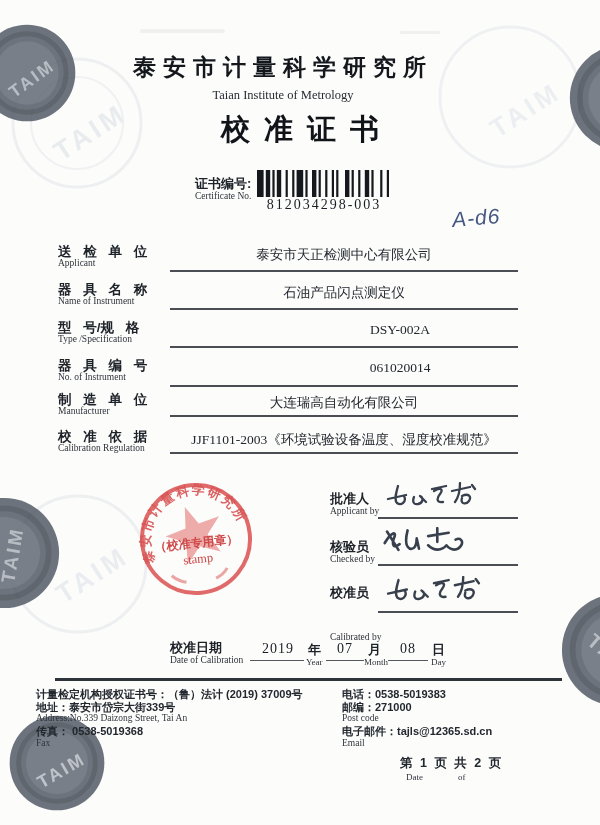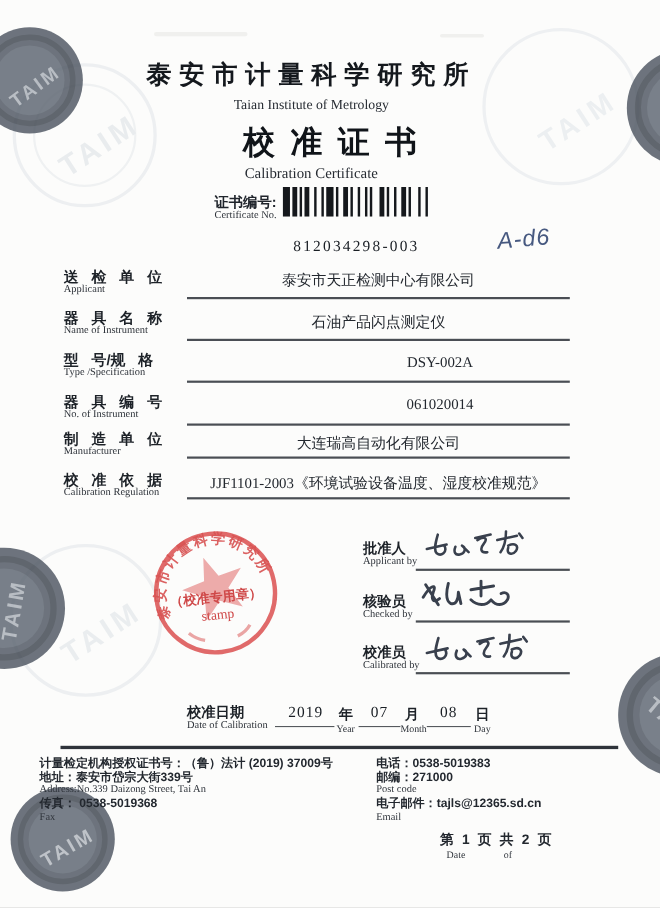"Calibration Certificate" div.abs { html: <div>Calibration Certificate</div> -> none }
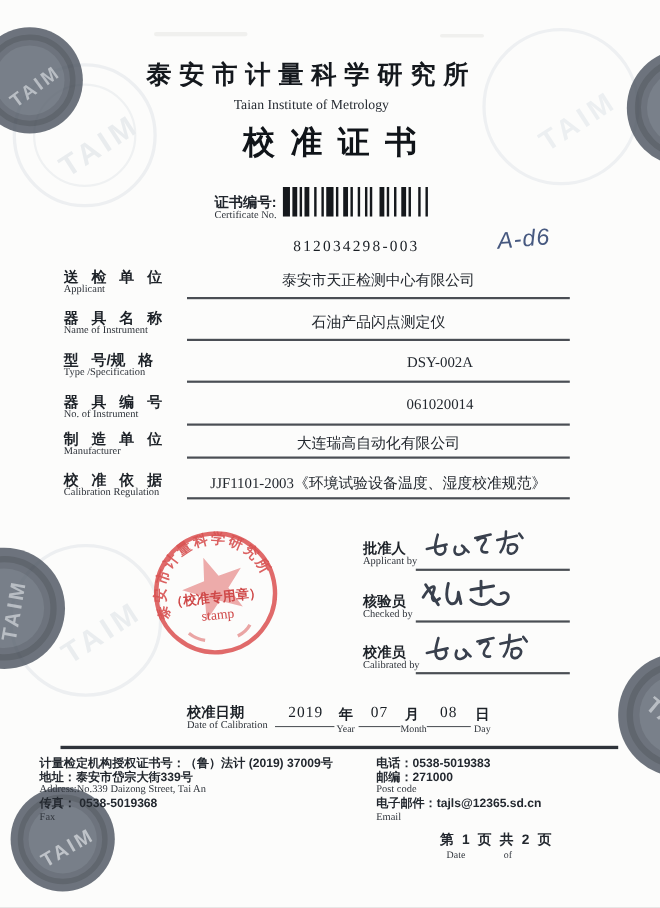"812034298-003" .certno-val { margin-top: 20px -> none }
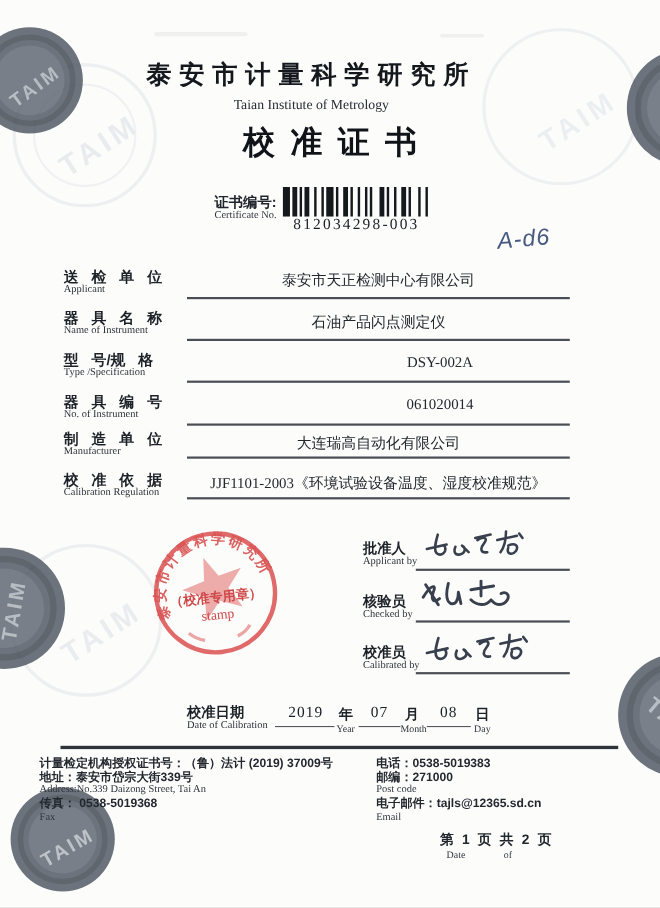"Calibrated by" div.abs { top: 600px -> 632px }
